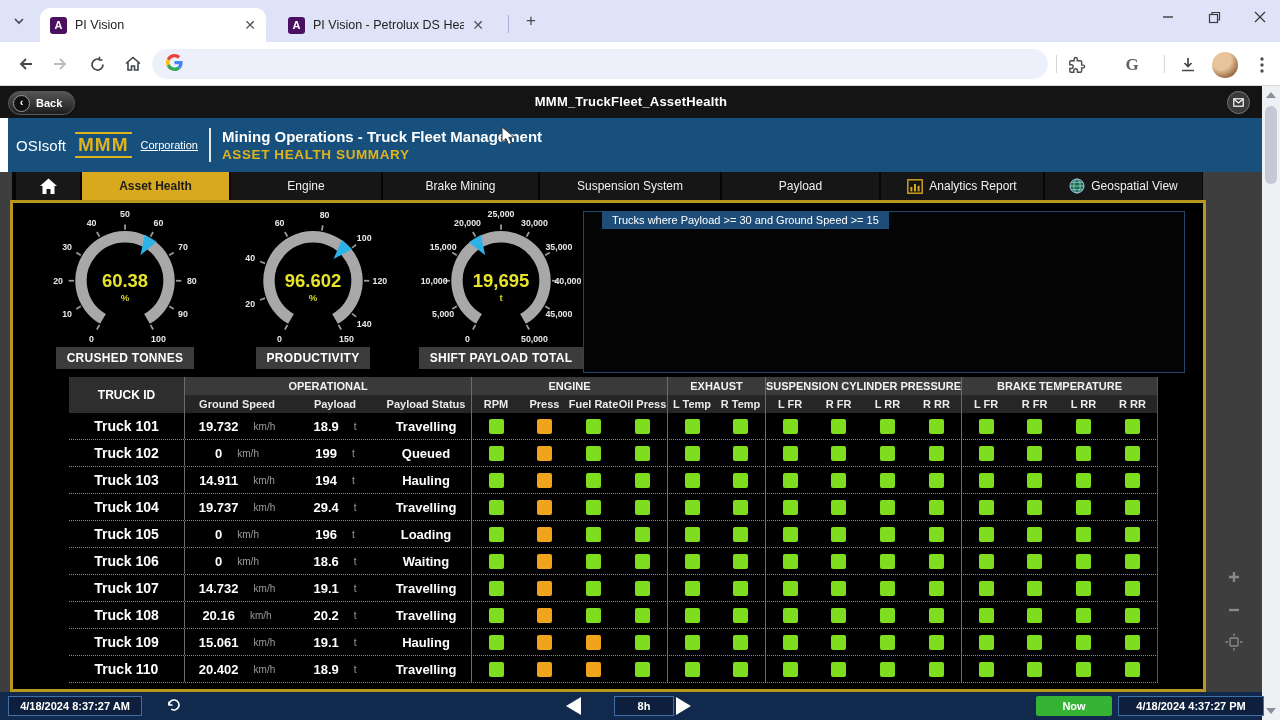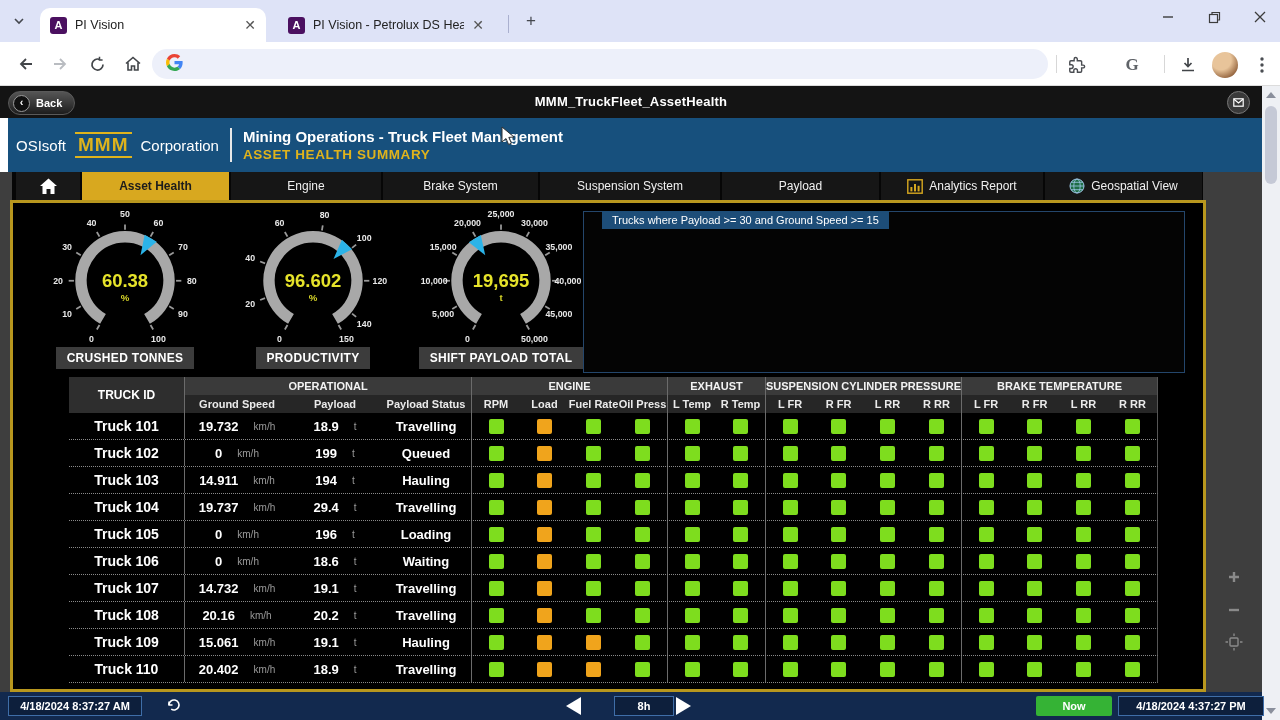"Corporation" .corp { font-size: 15px -> 11px; text-decoration: none -> underline }
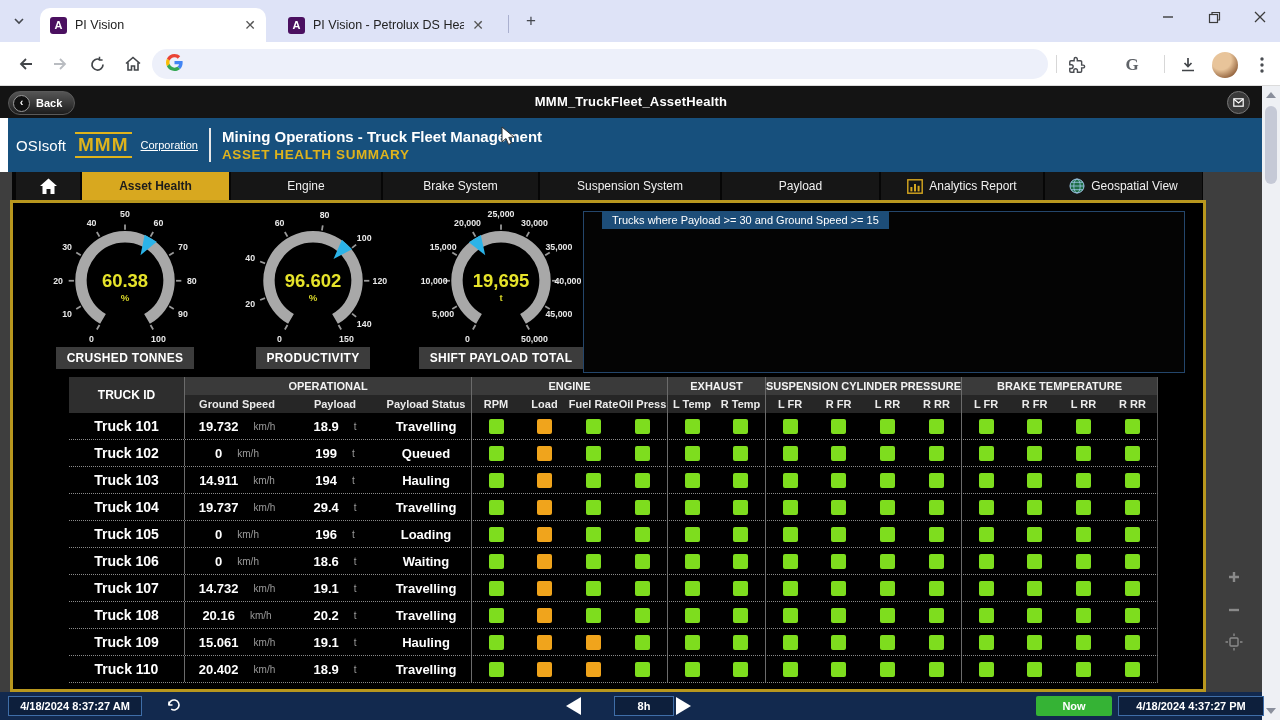"Brake System" span { text: System -> Mining }
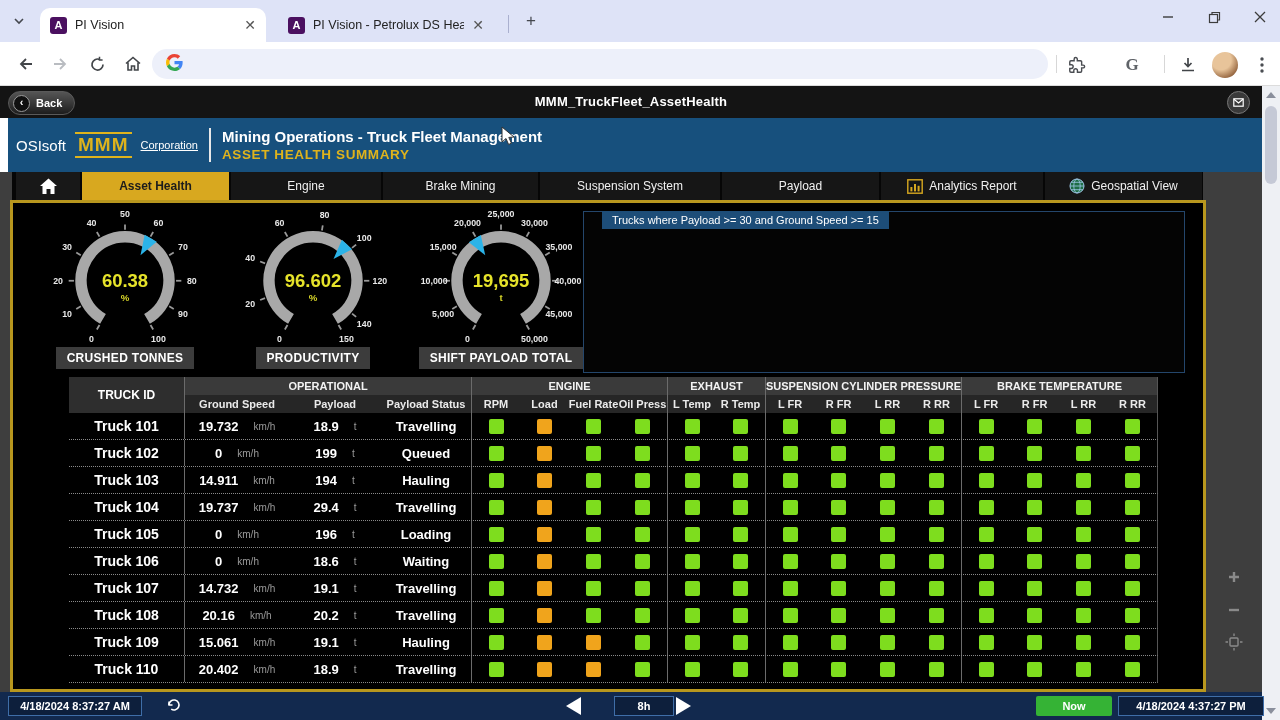"Load" div.th-sub { text: Load -> Press }
